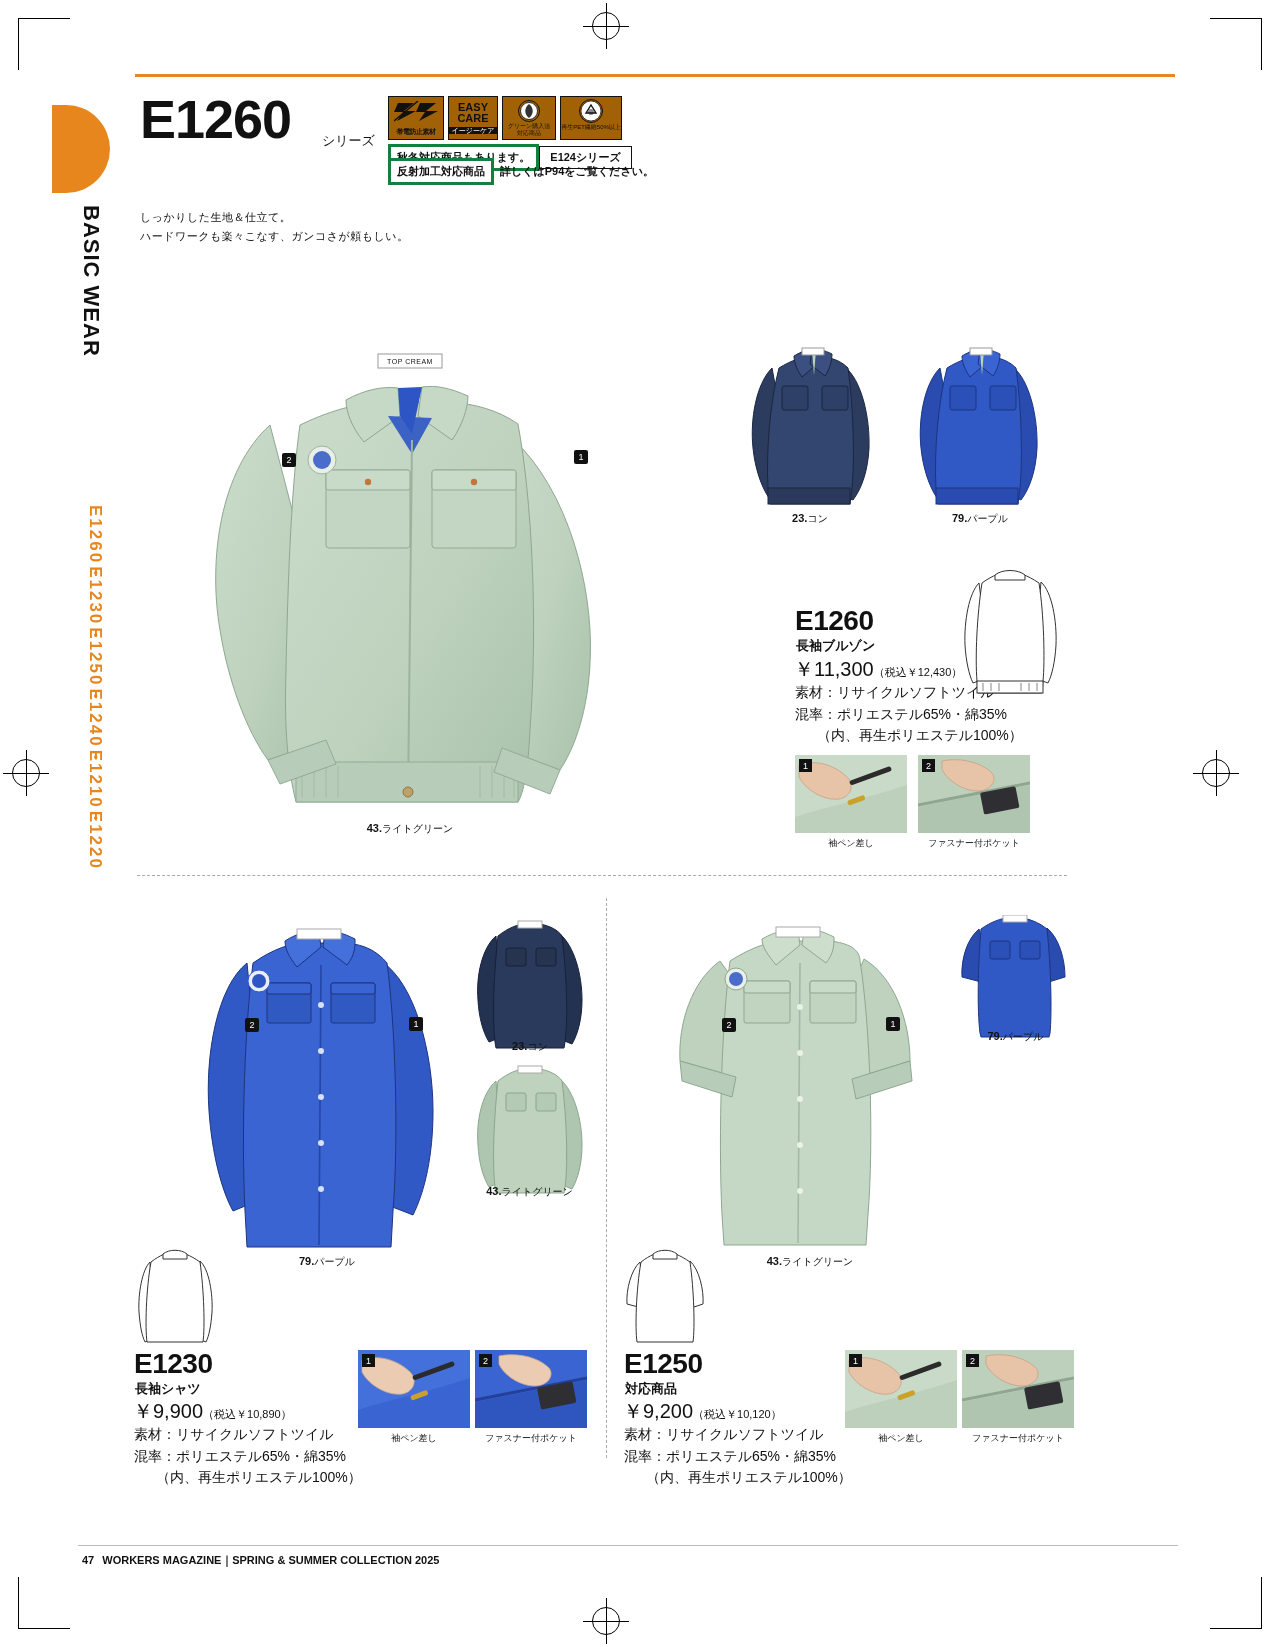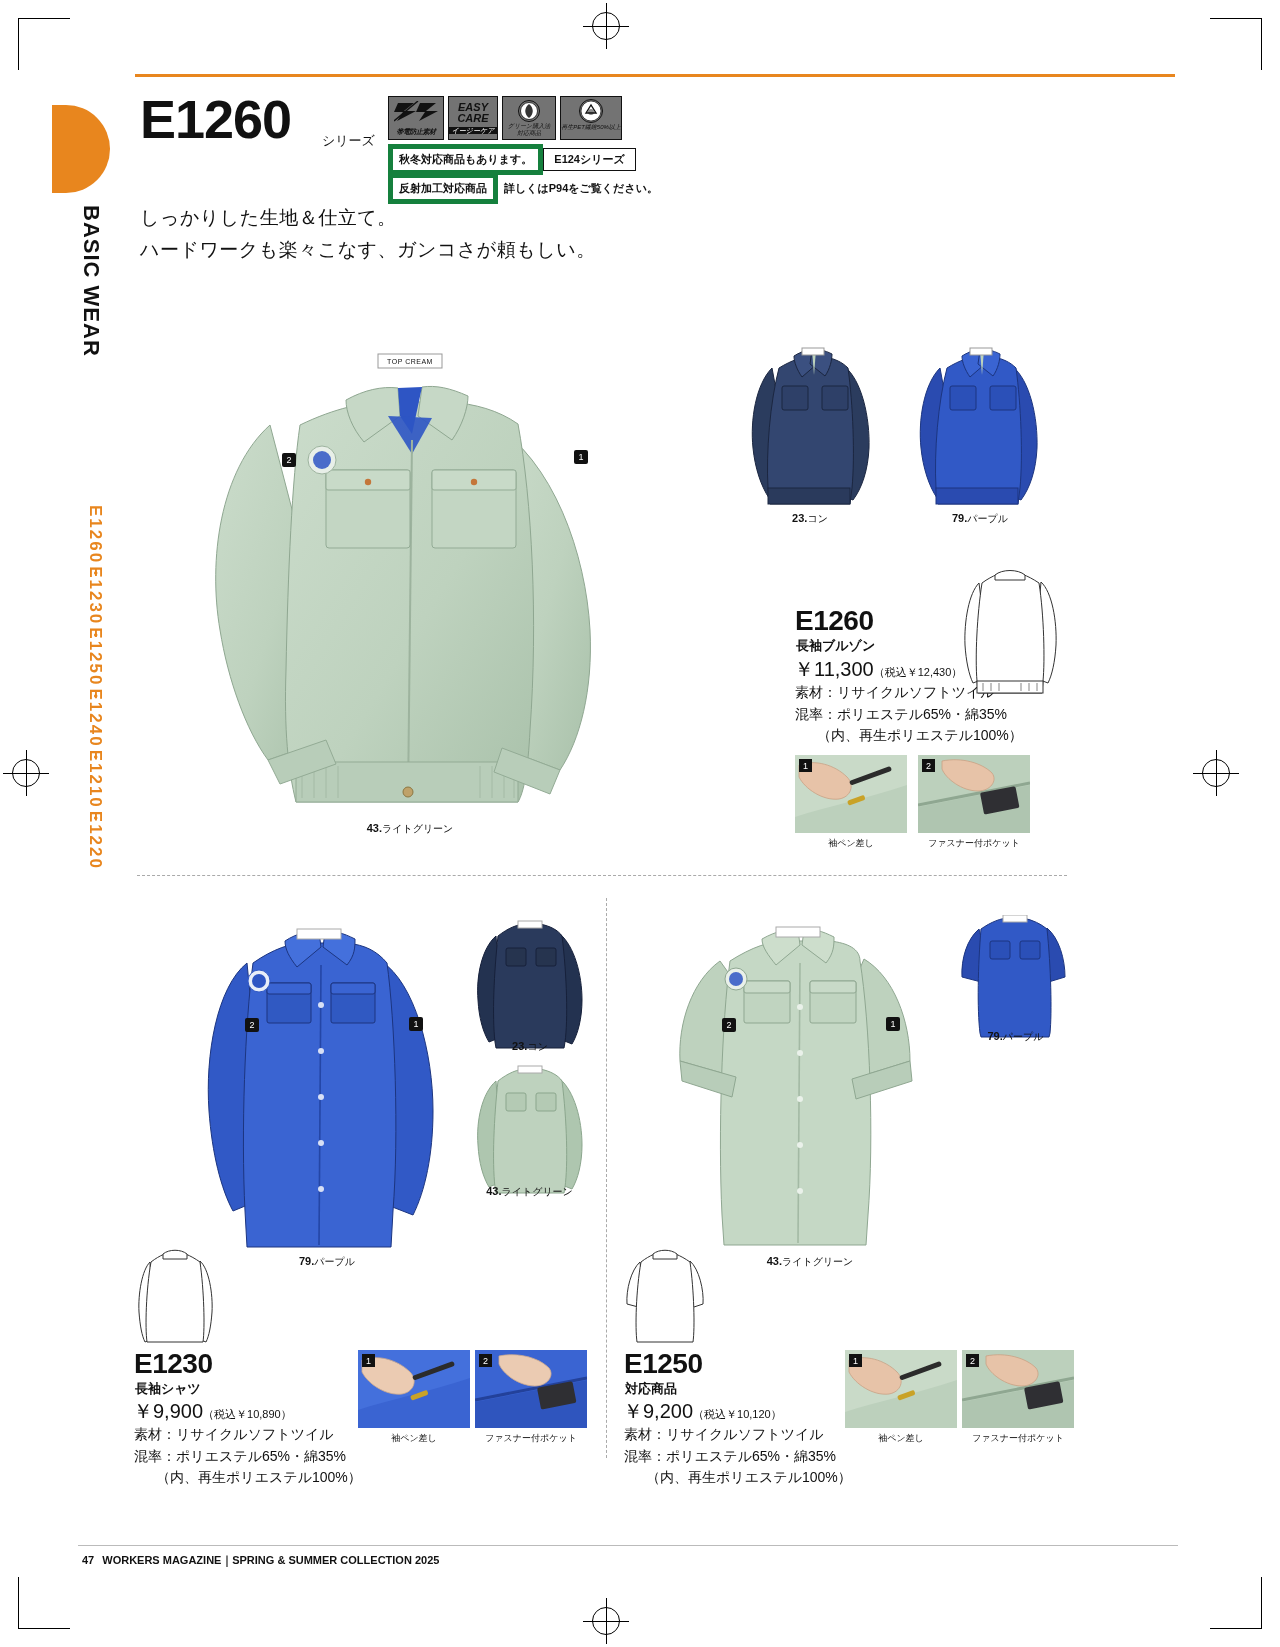"EASY" .badge { background: #737373 -> #a16207; font-style: italic -> none }
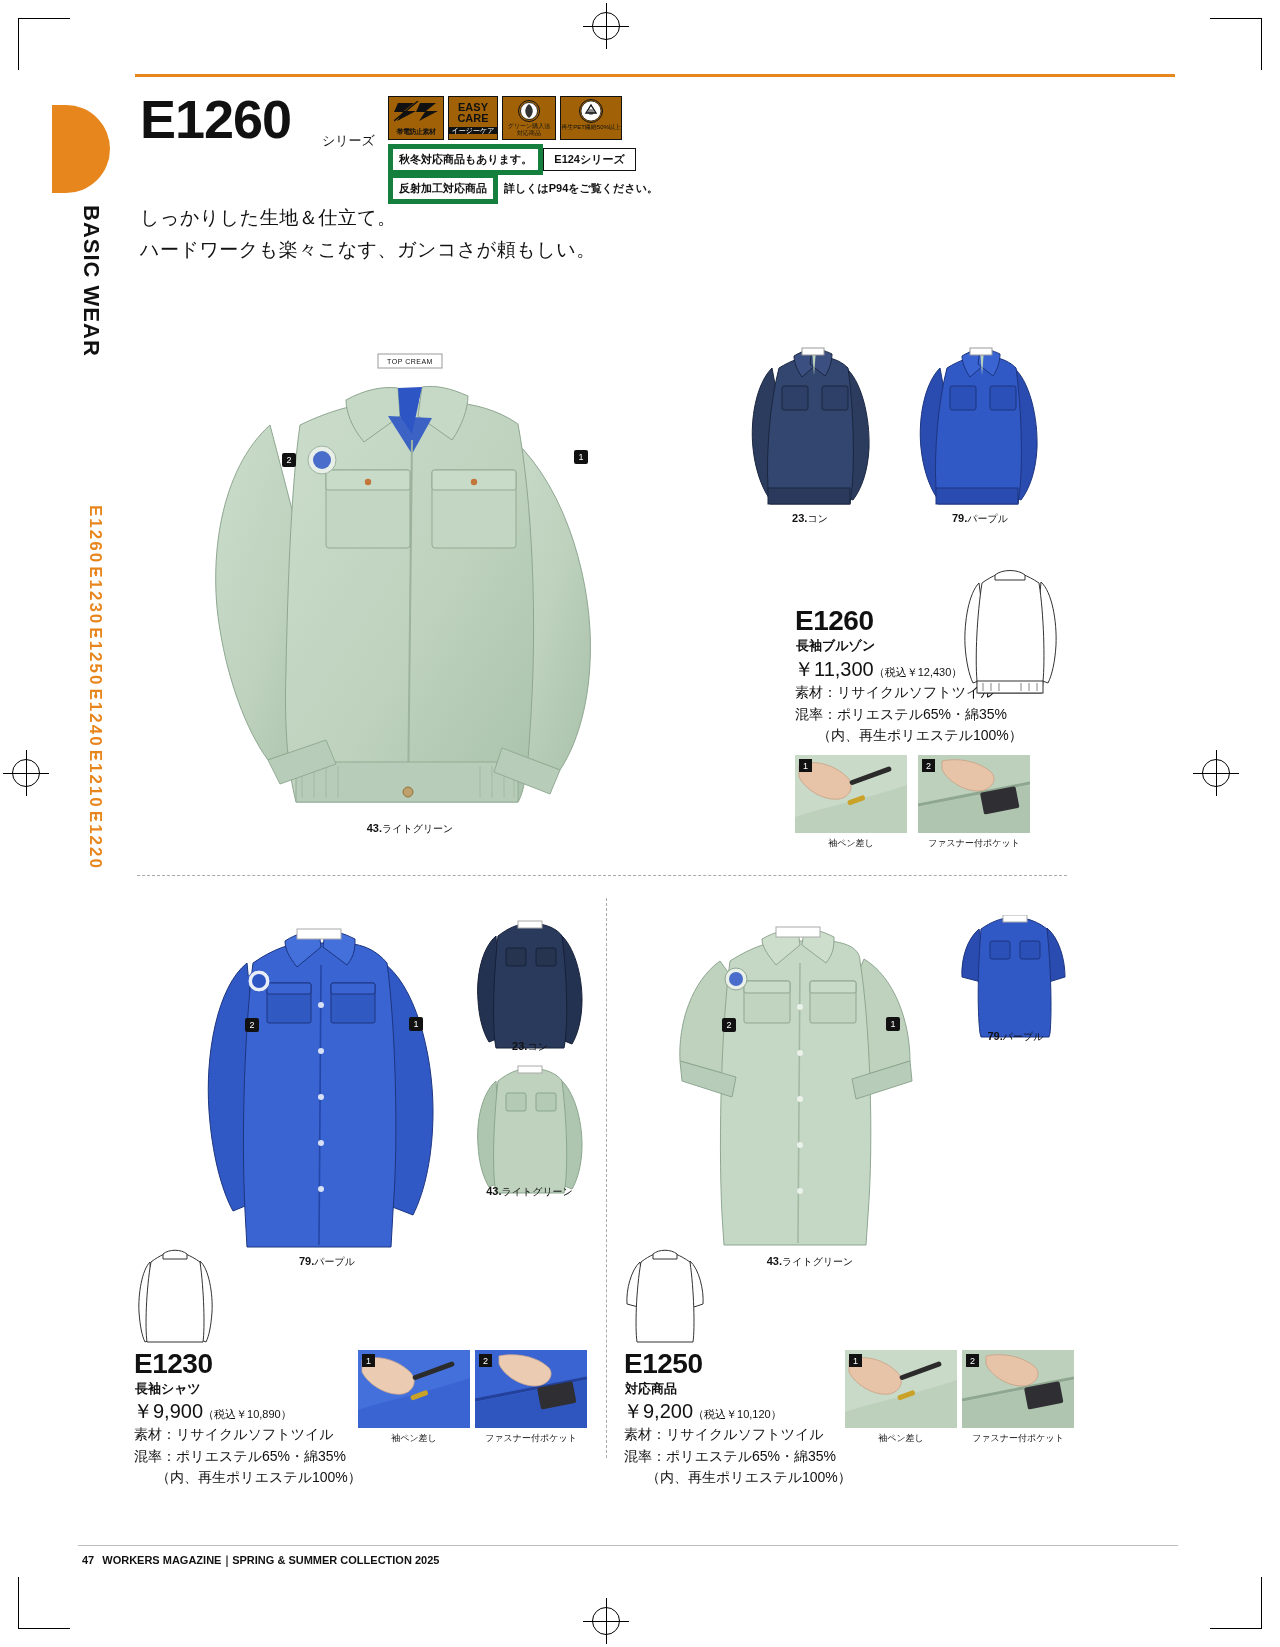"秋冬対応商品もあります。" .note-box { border: 5px solid #15803d -> 3px solid #15803d }
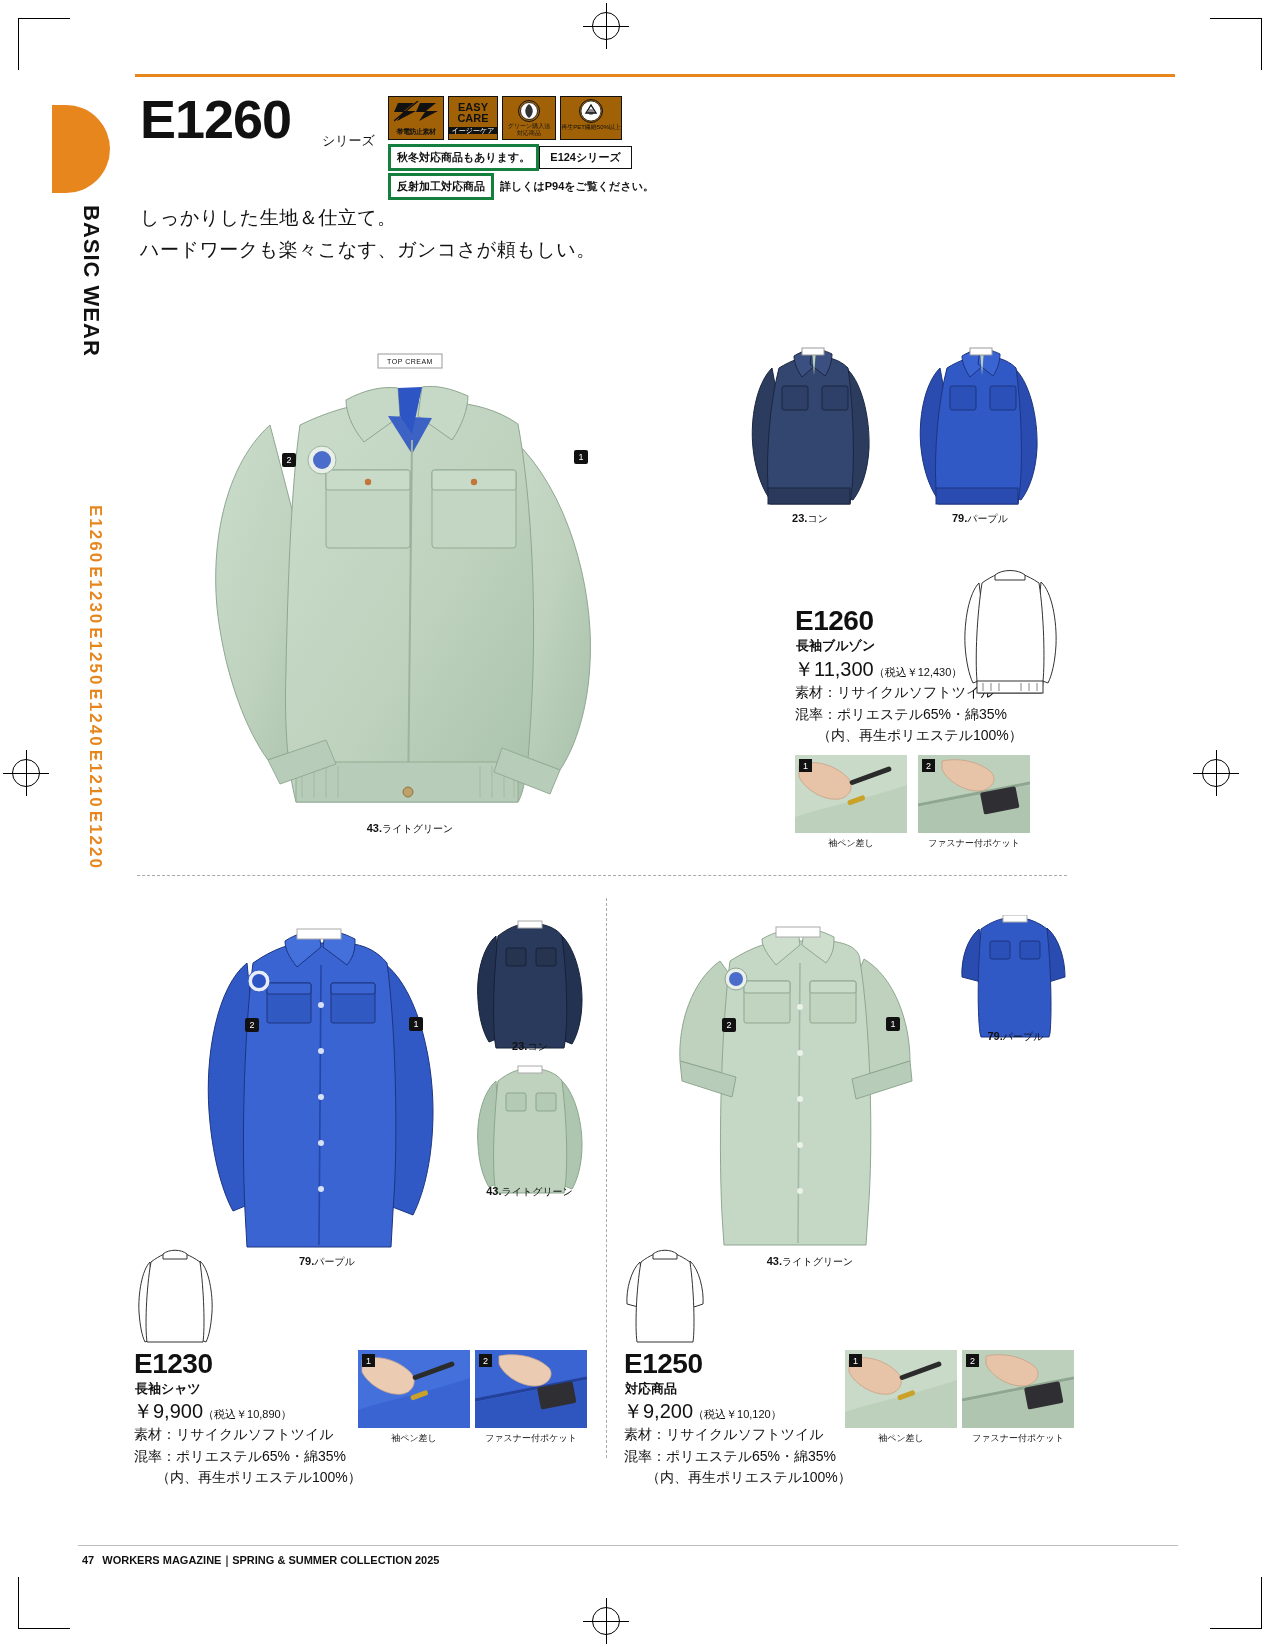"反射加工対応商品" .note-row2 { top: 173px -> 158px }
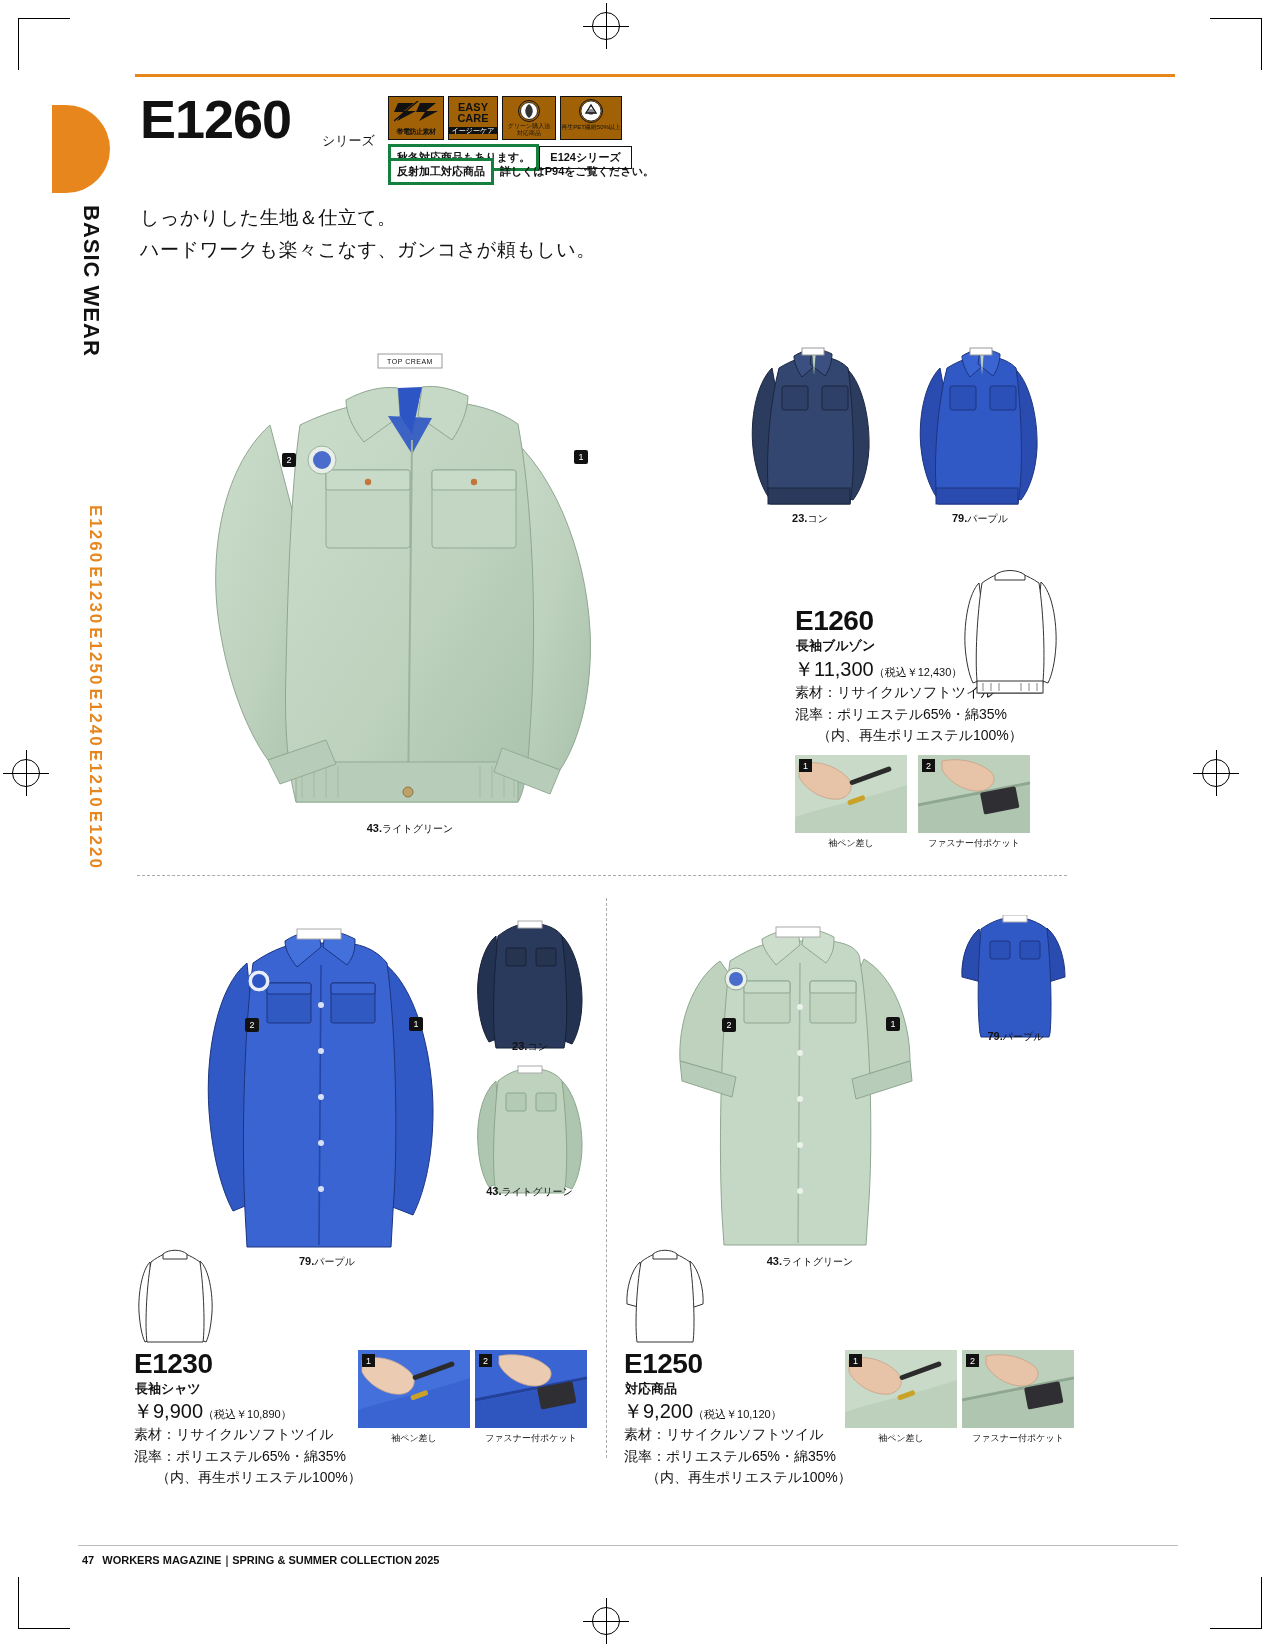"しっかりした生地＆仕立て。" .lede { font-size: 19px -> 11px; top: 202px -> 208px }
